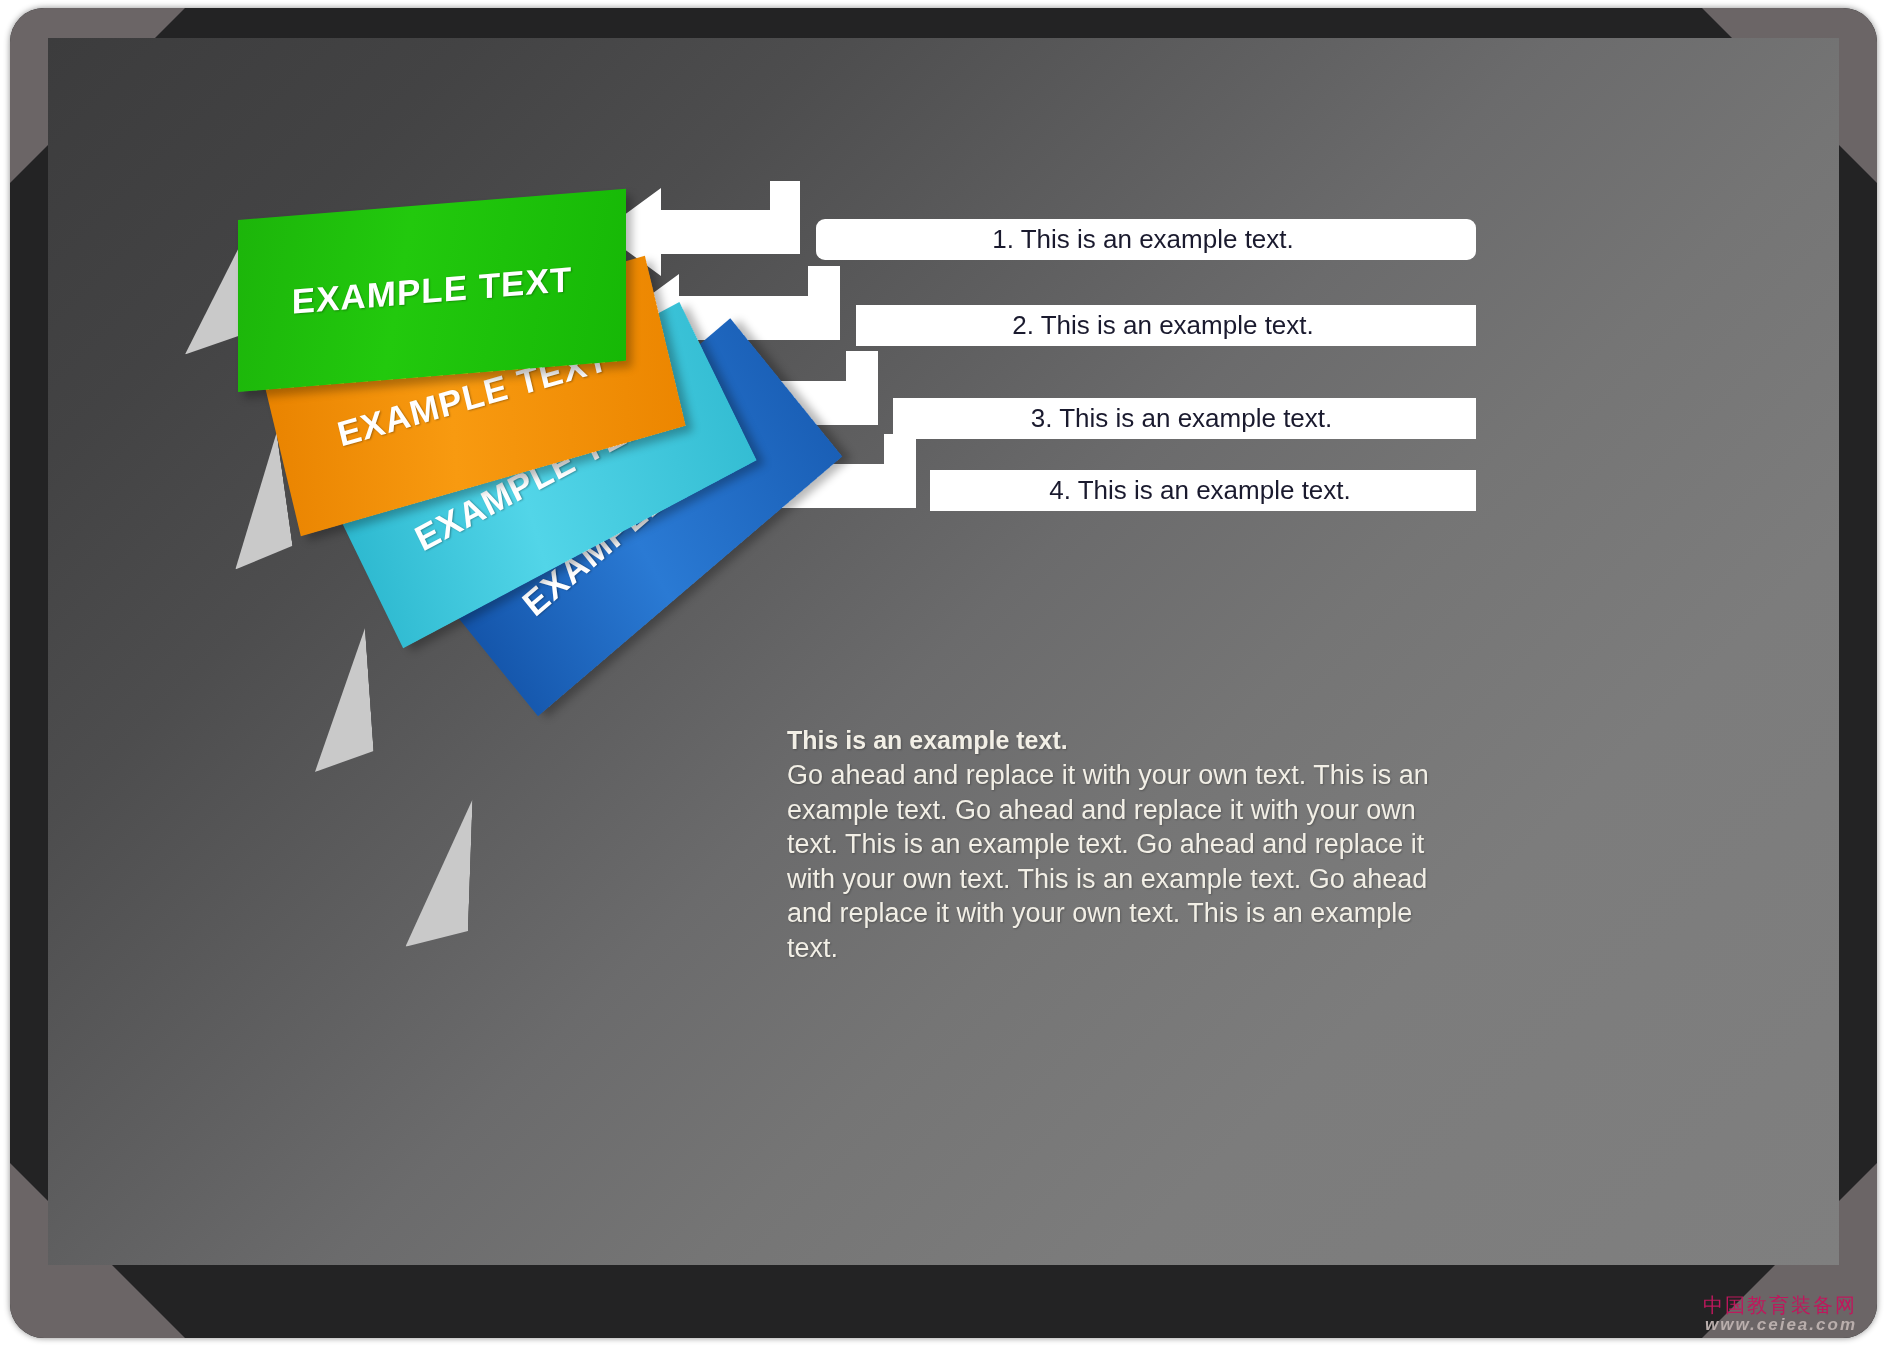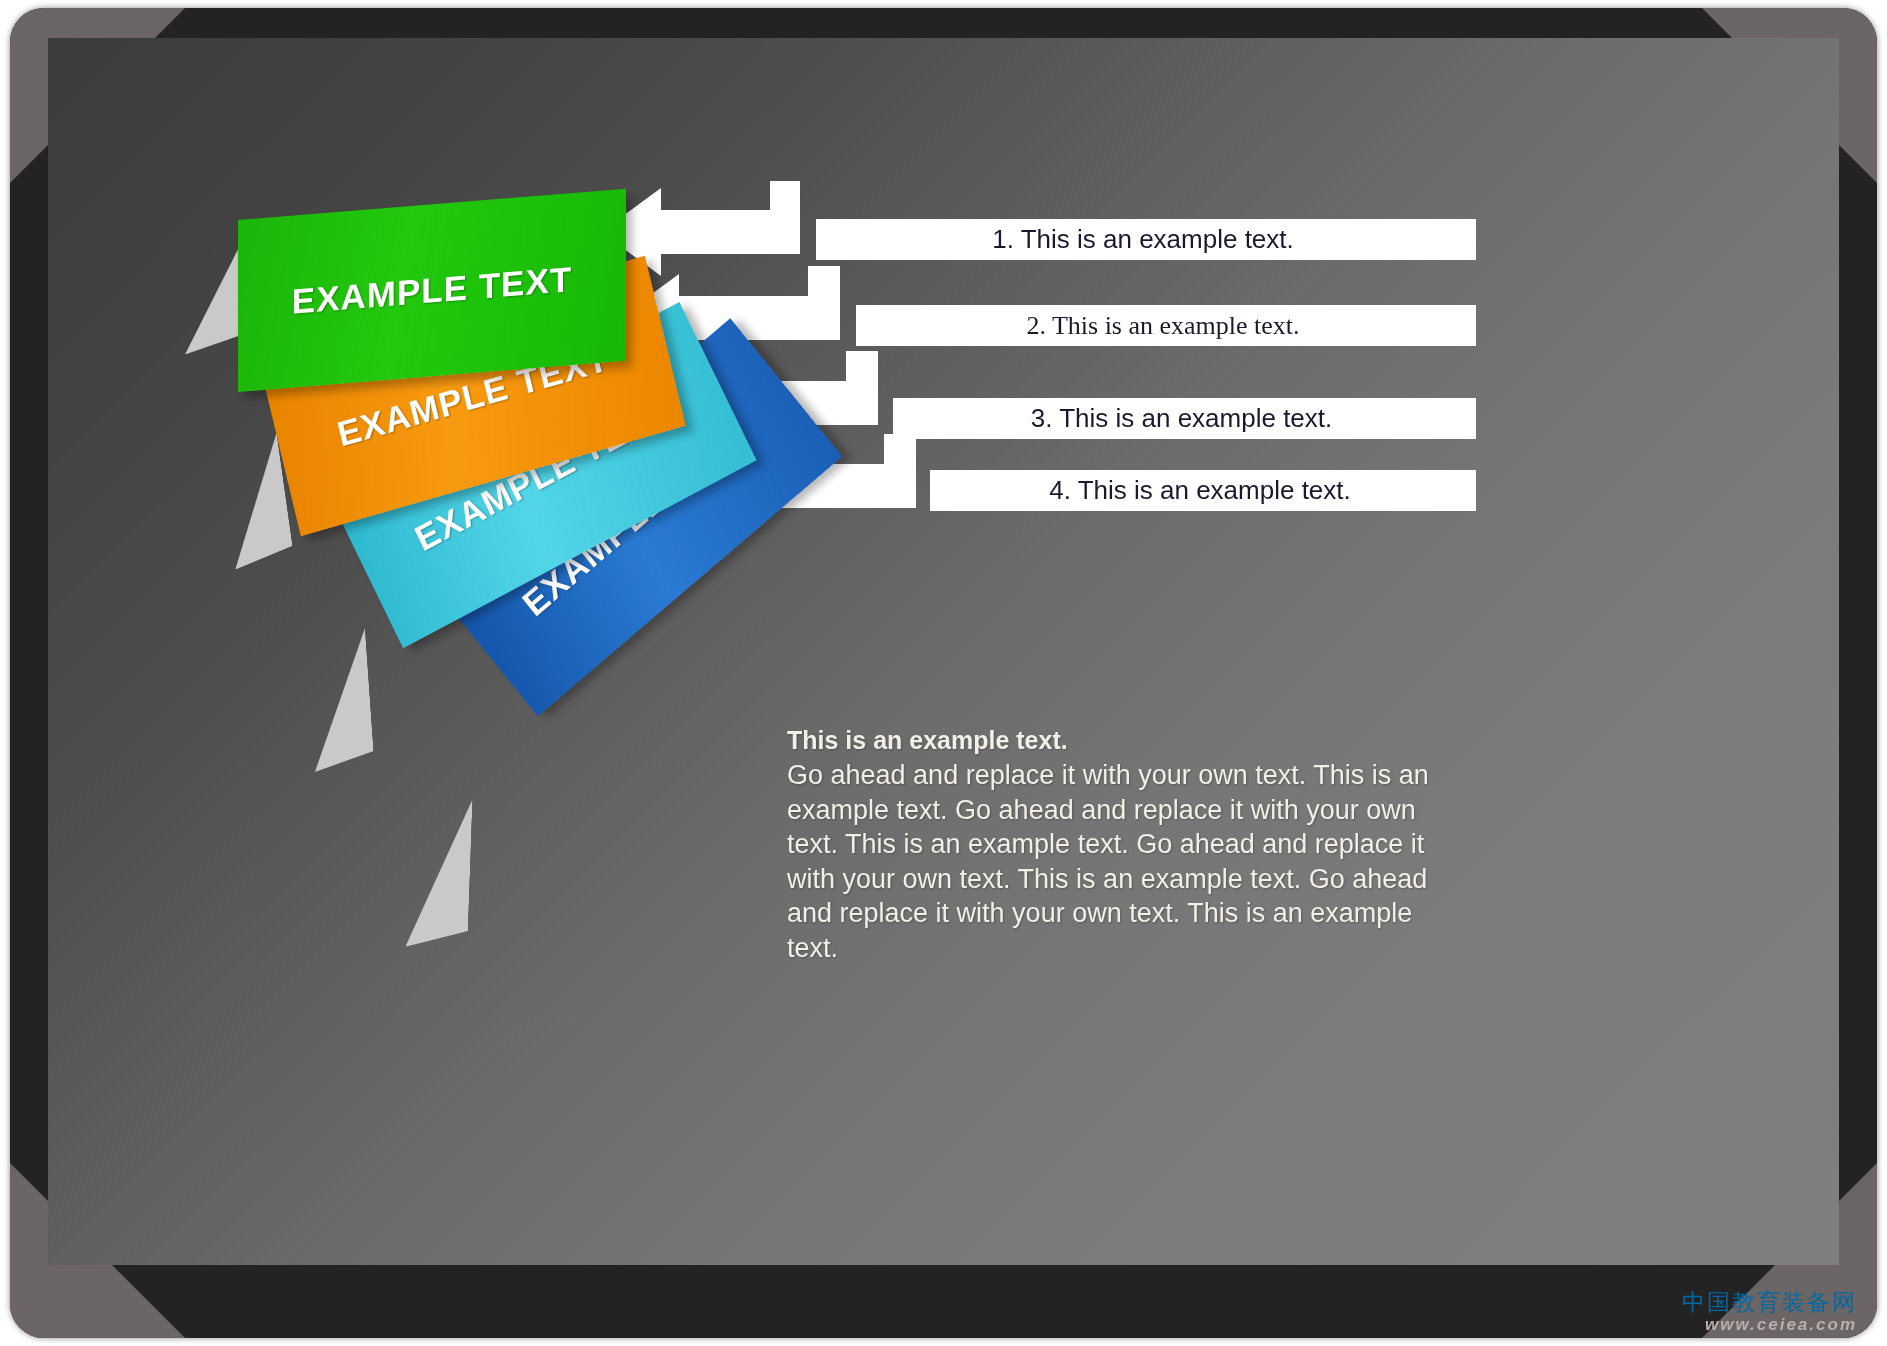"1. This is an example" .co1 { border-radius: none -> 9px }
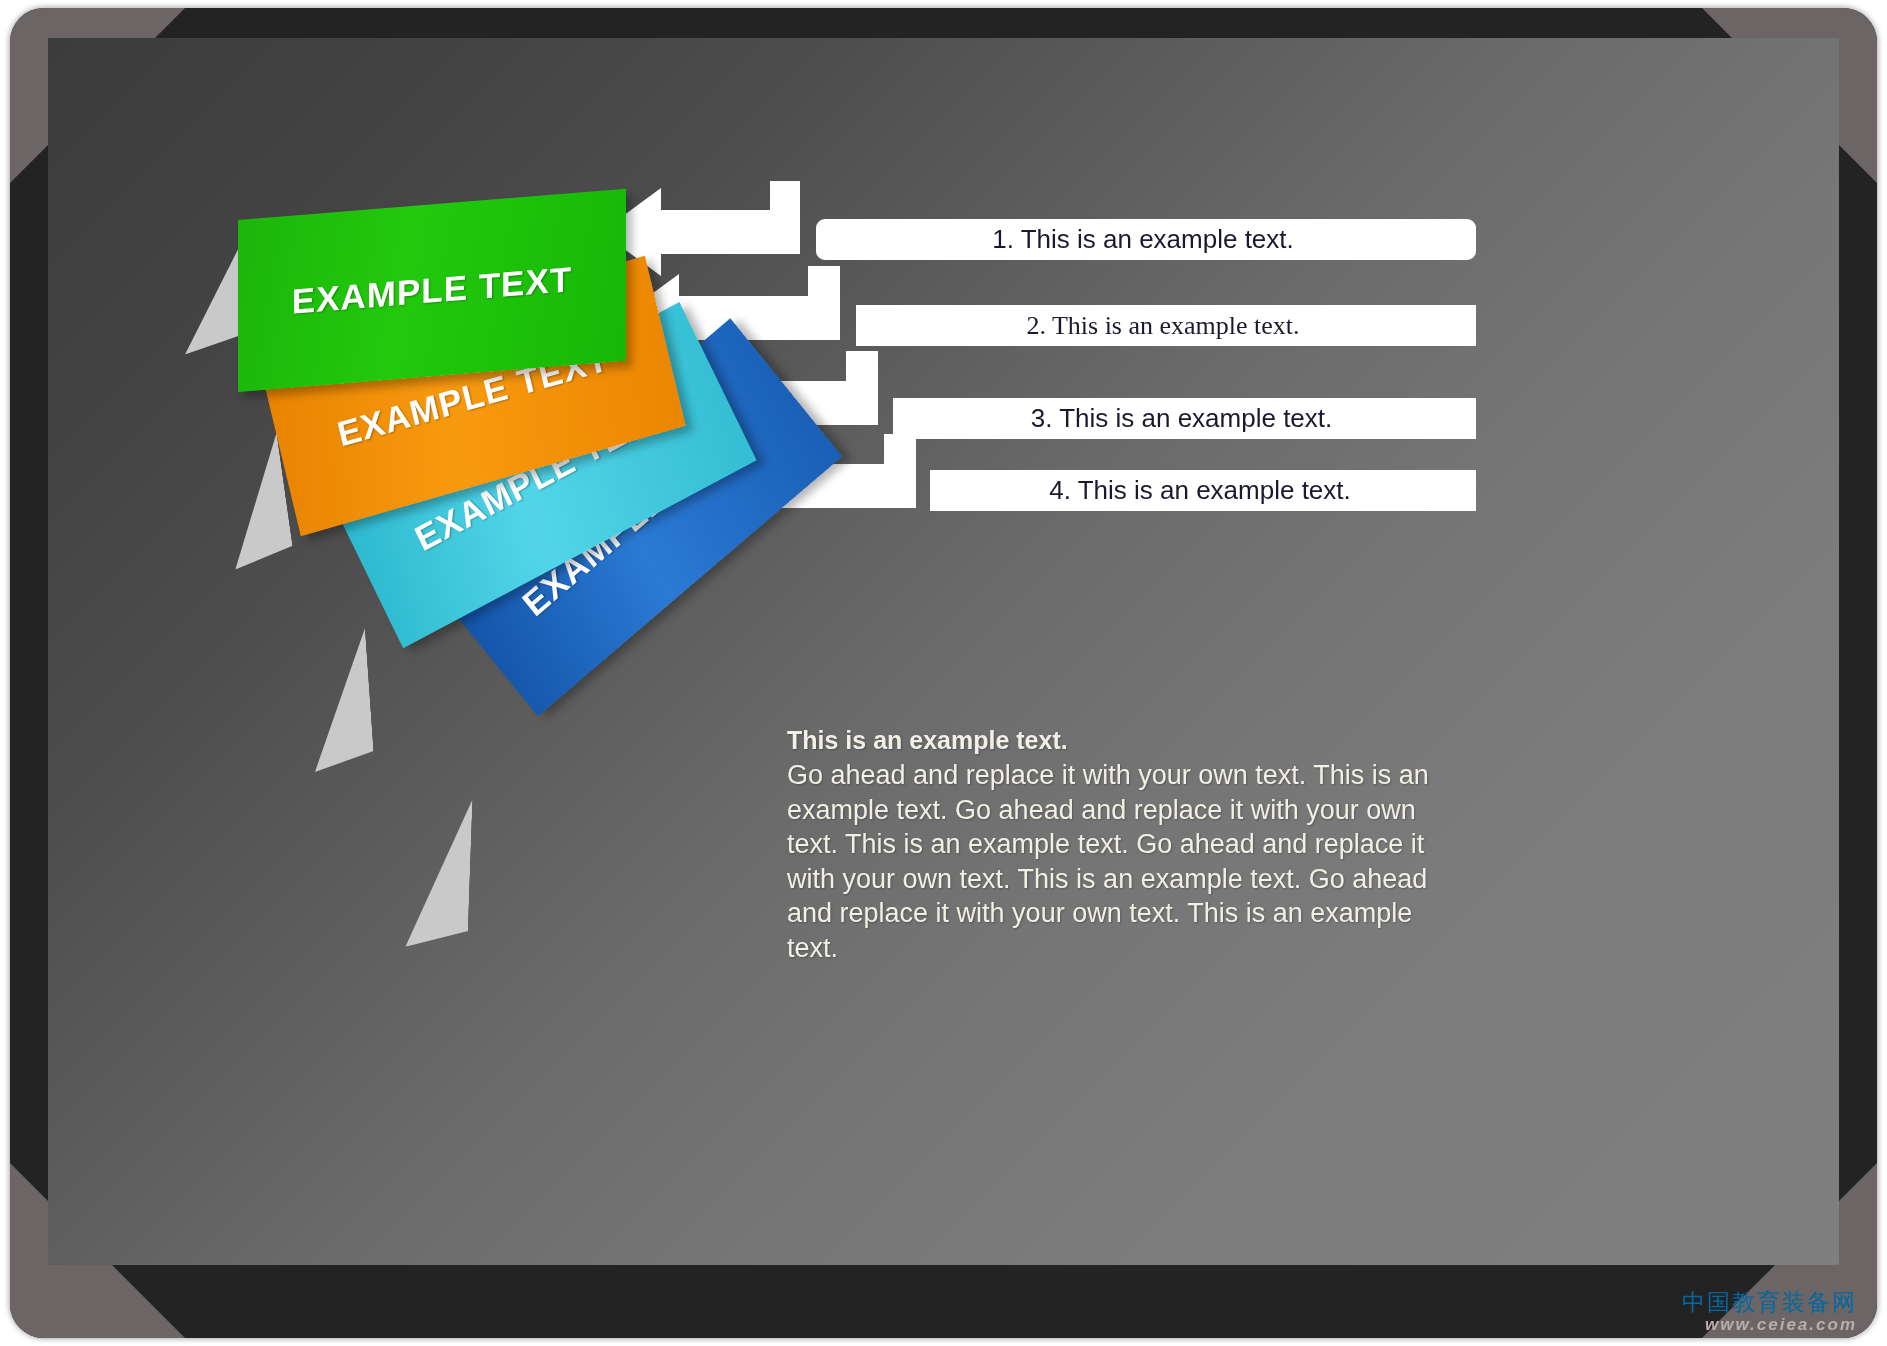"2. This is an example" .co2 { font-family: Liberation Serif, serif -> none }
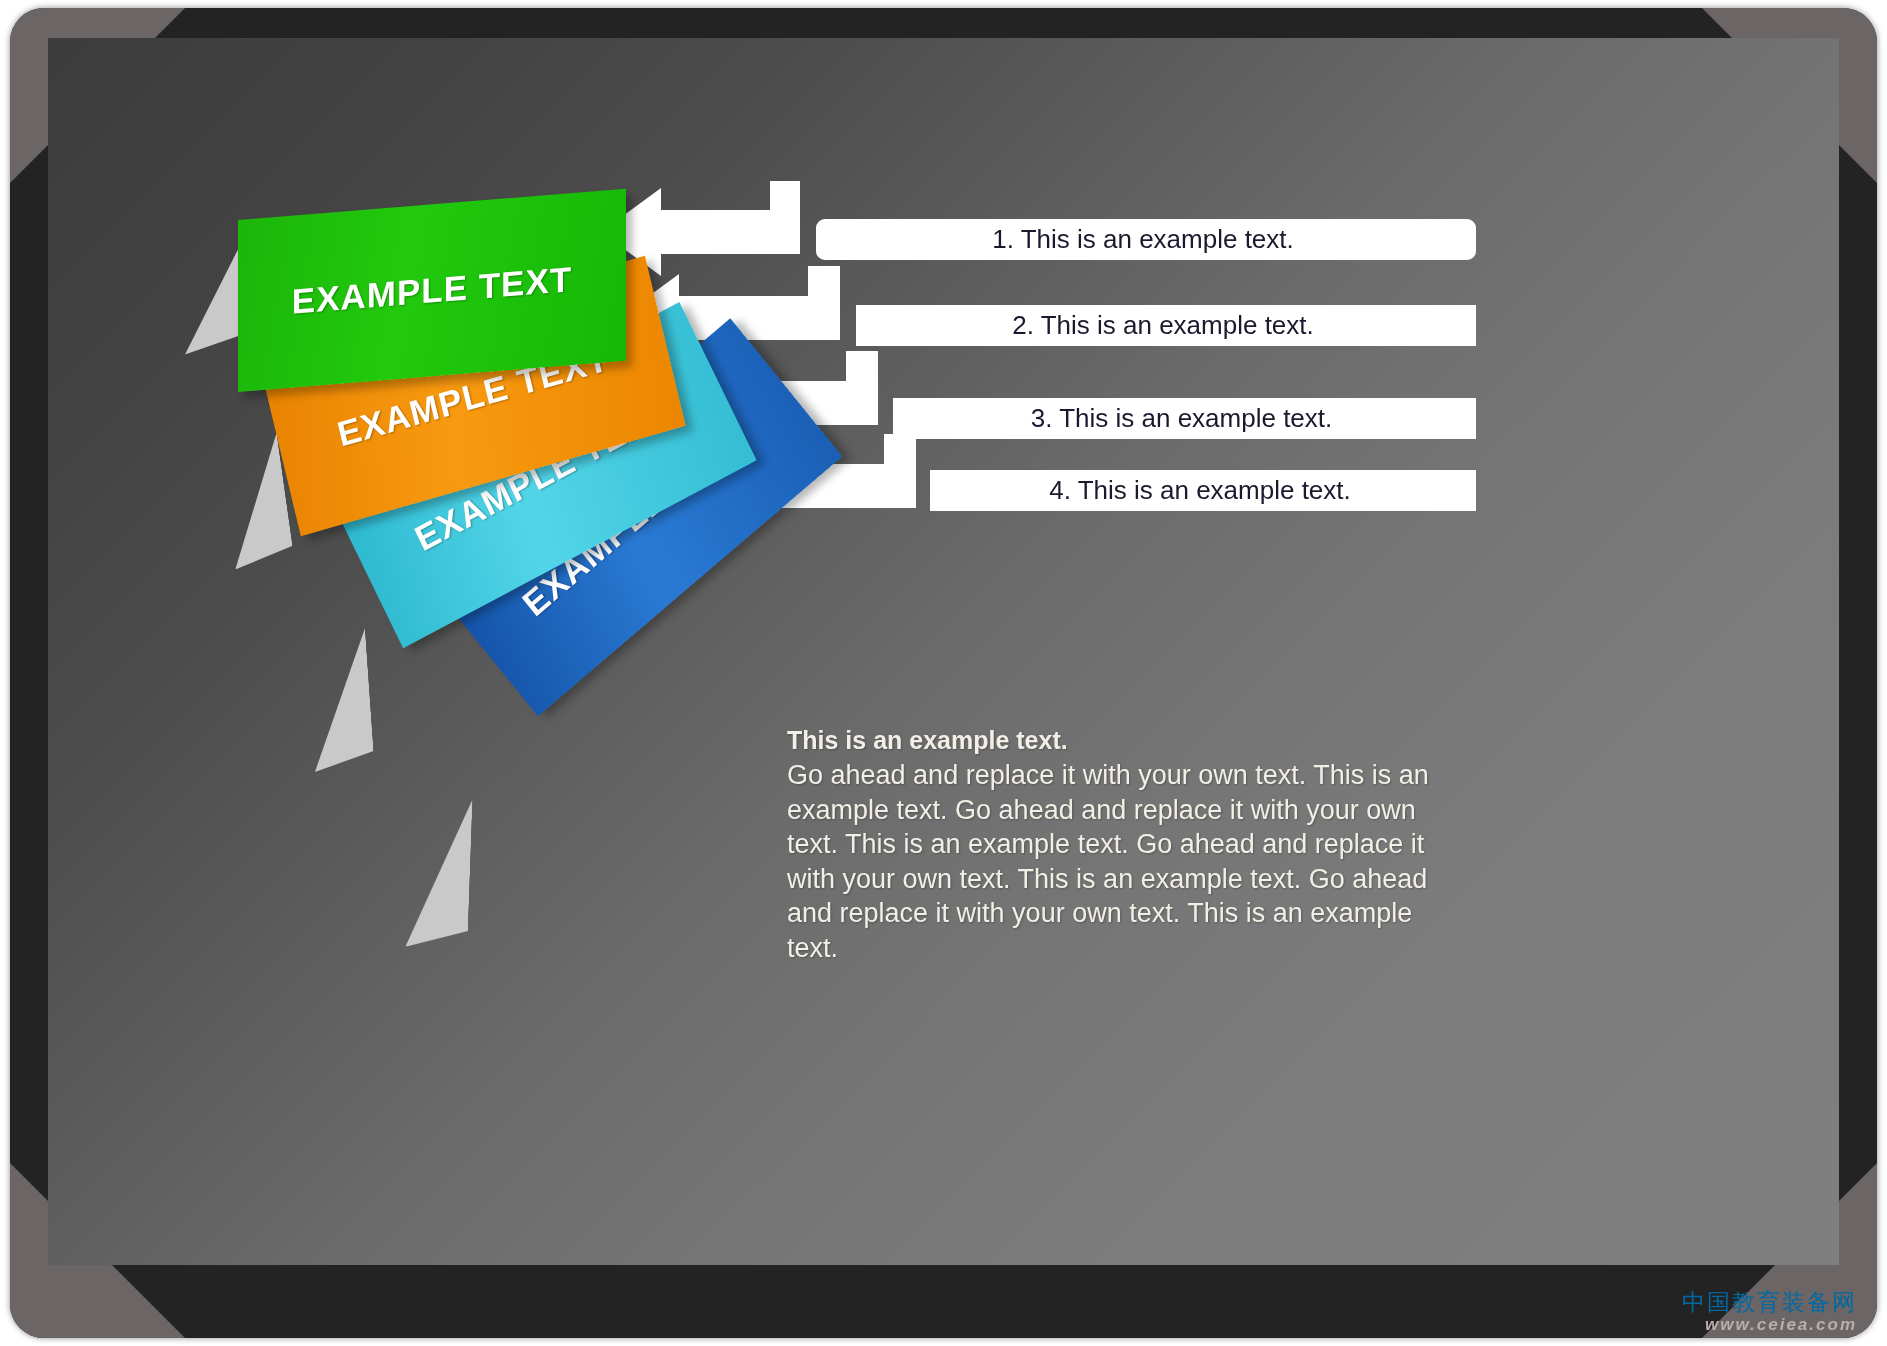"中国教育装备网" .wm-cn { color: #0369a1 -> #be185d; font-family: Liberation Mono, monospace -> Liberation Serif, serif; font-size: 23px -> 20px }
